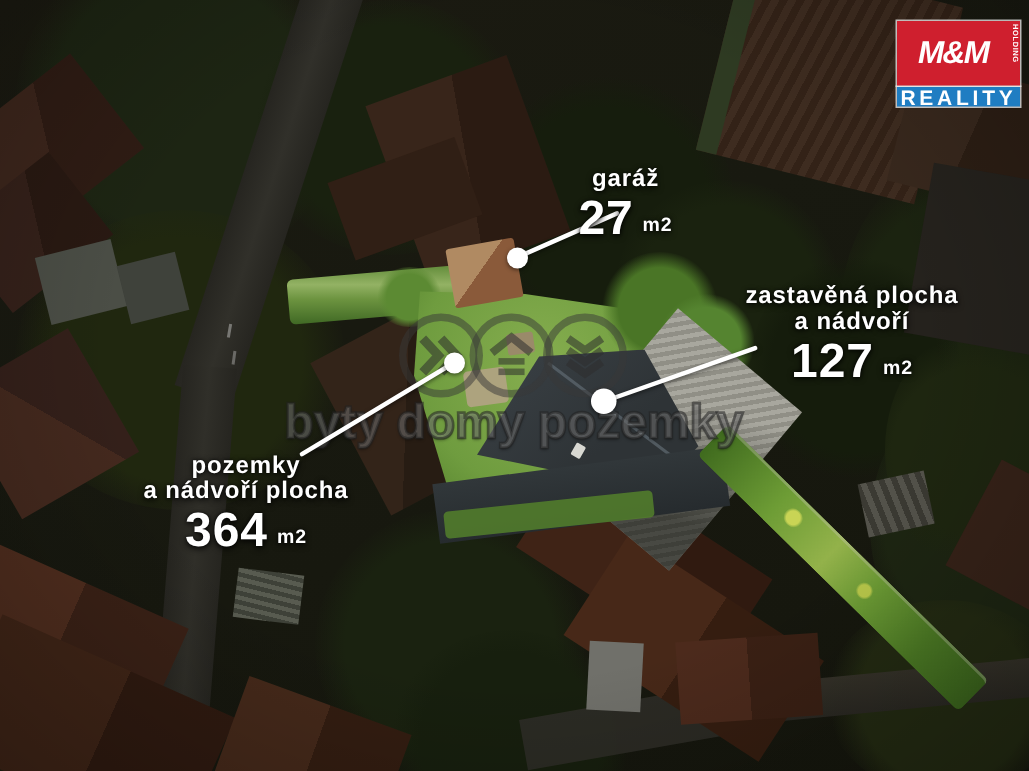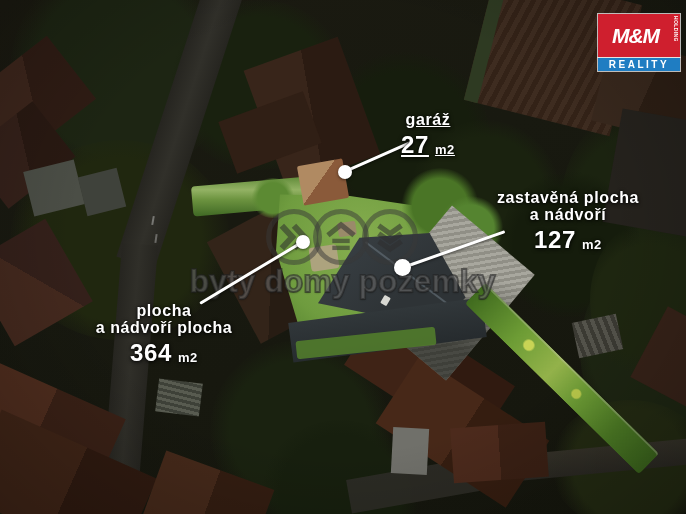"REALITY" .logo-reality { font-size: 10px -> 14px }
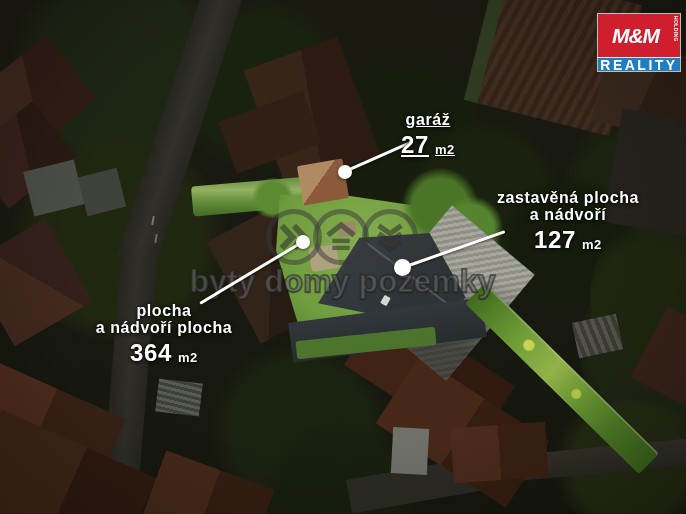"garáž" div.label { left: 378px -> 367px; text-decoration: underline -> none }
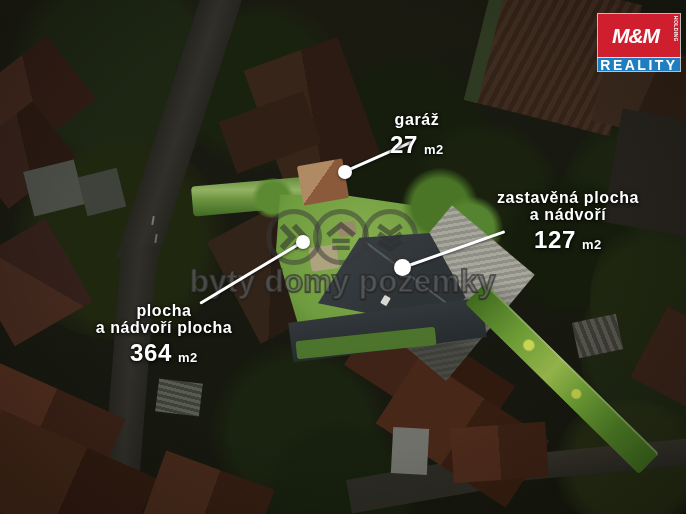"27" .value { font-size: 24px -> 32px }
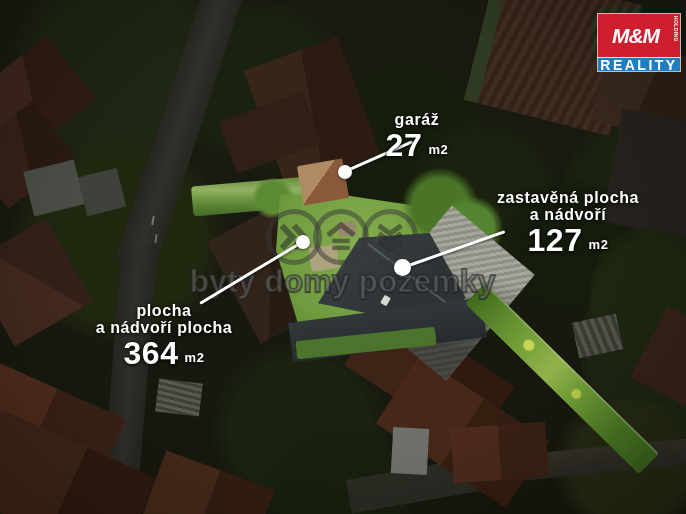"plocha" div { text: plocha -> pozemky }
